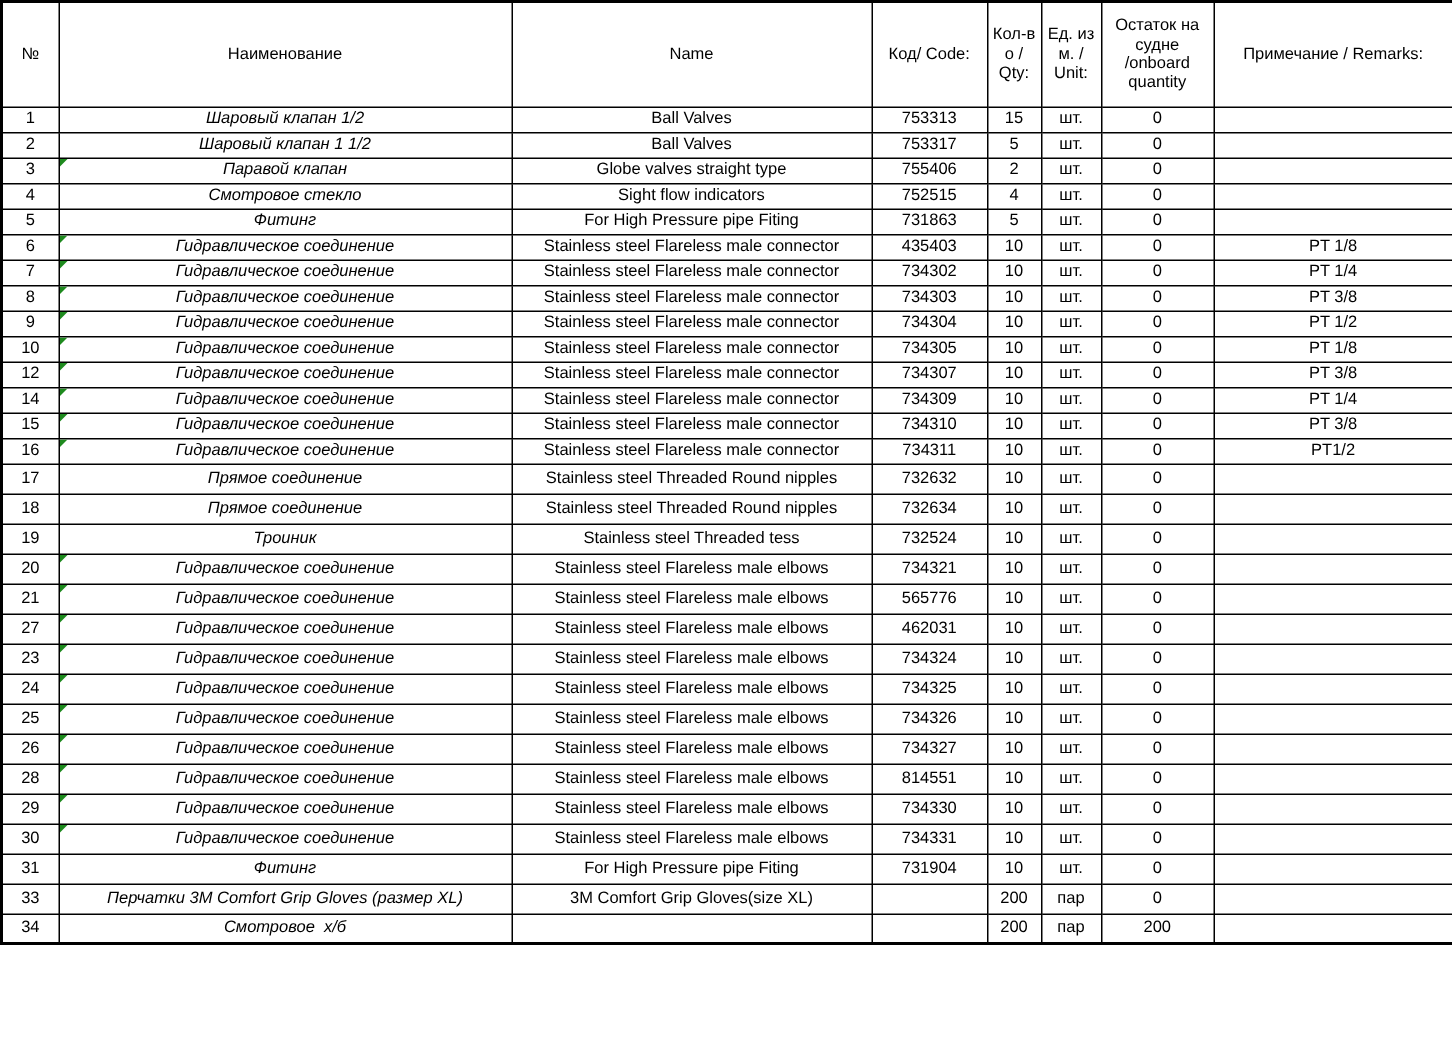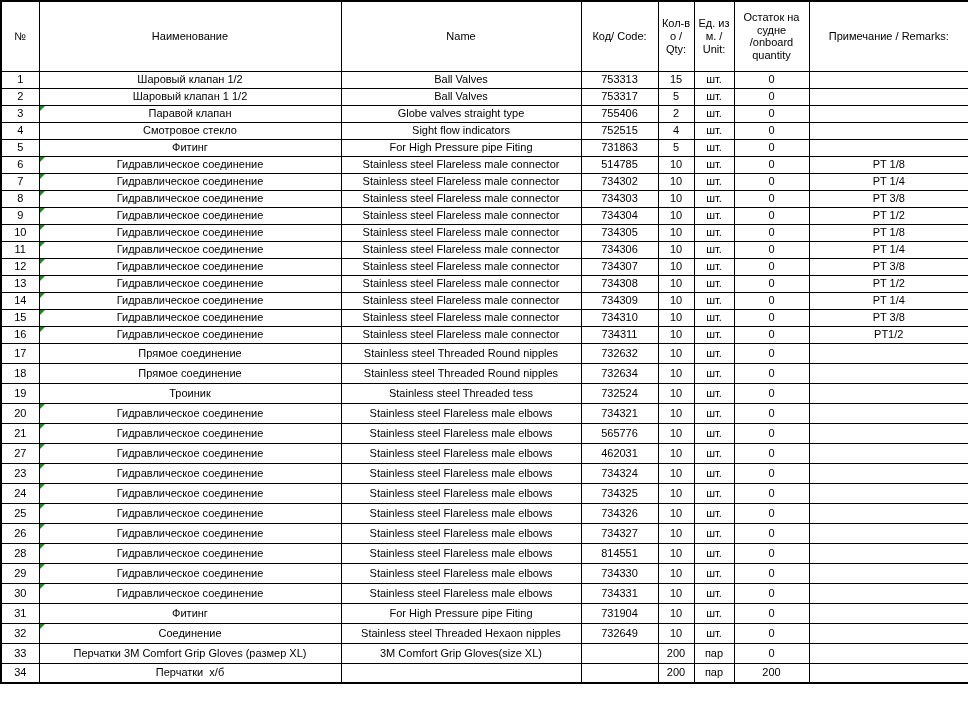"Шаровый клапан 1/2" td.cell-name-ru { font-style: none -> italic }
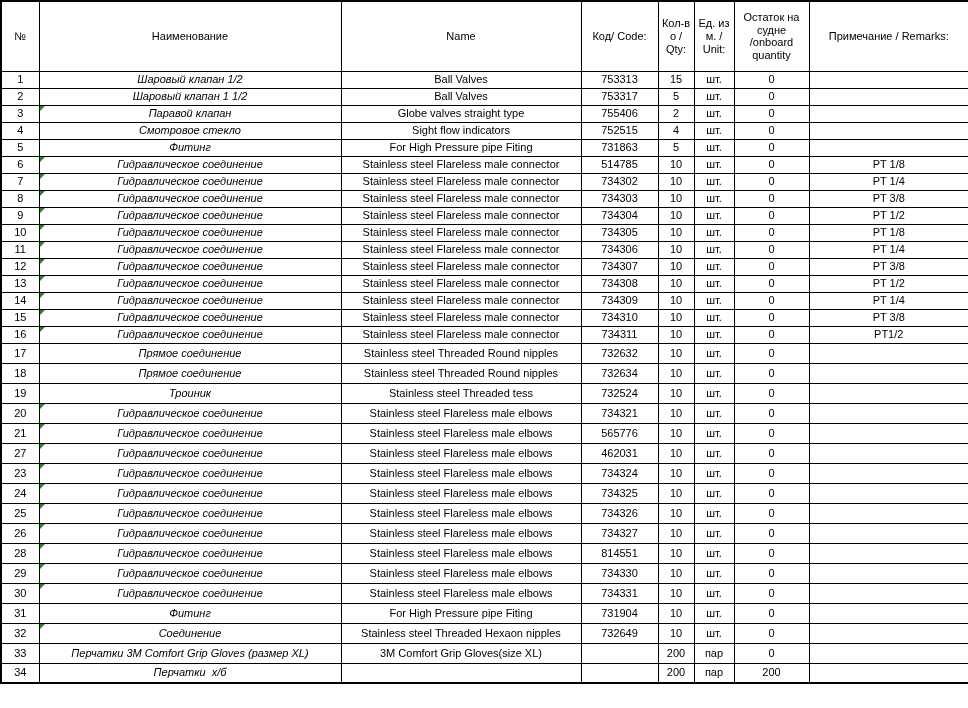"514785" td.cell-code { text: 514785 -> 435403 }
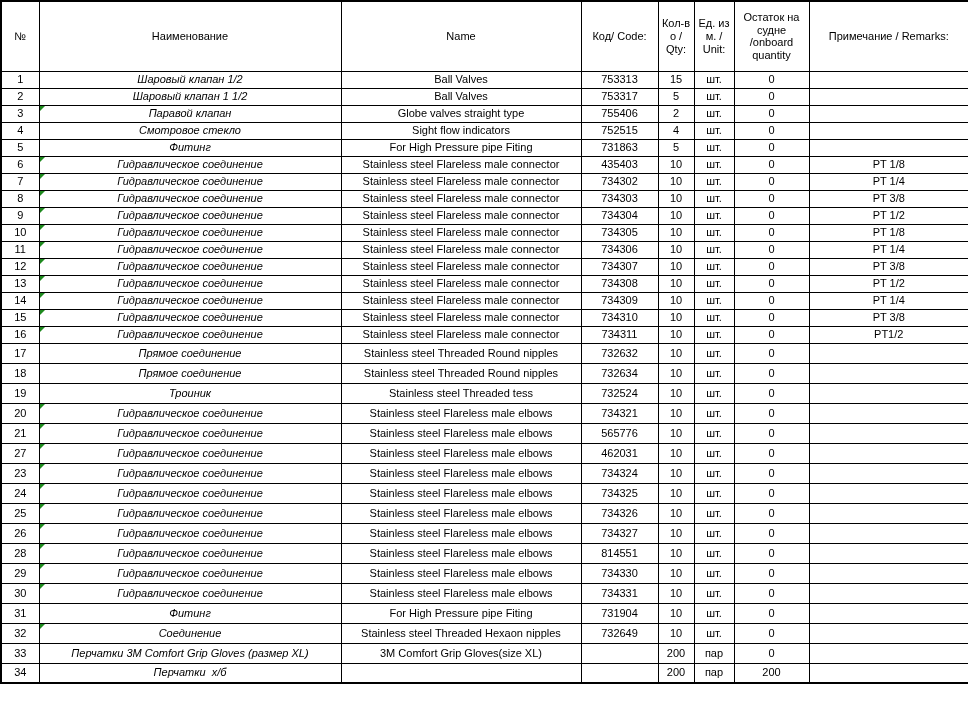"11" tr.row-sm { html: <tr> <td>11</td> <td><span></span>Гидравлическое соединение</td> <td>Stainless steel Flareless male connector</td> <td>734306</td> <td>10</td> <td>шт.</td> <td>0</td> <td>PT 1/4</td> </tr> -> none }
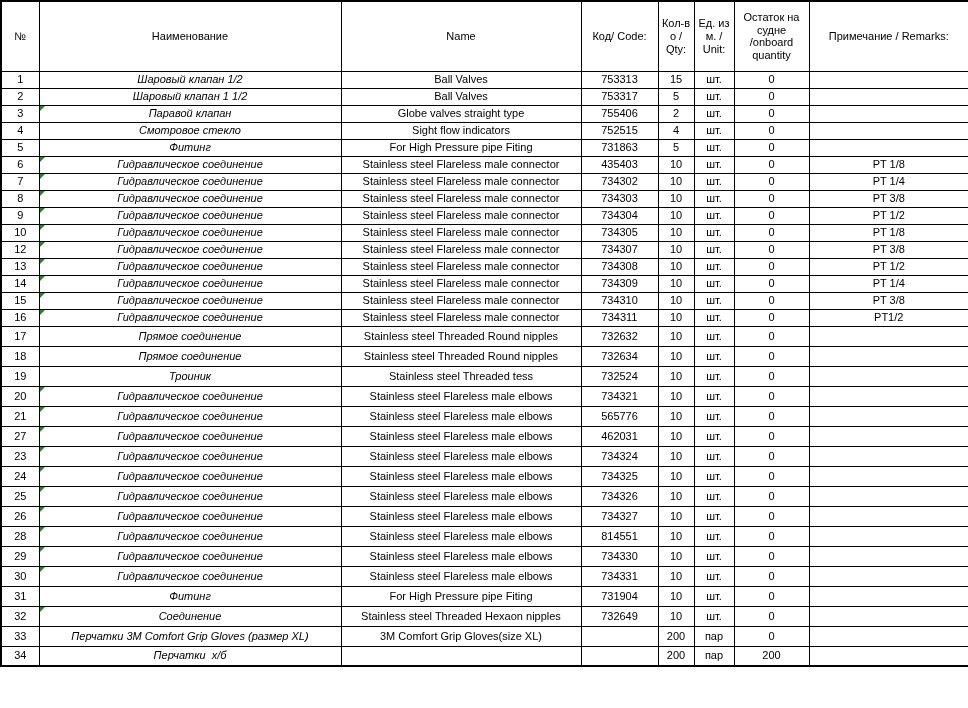"13" tr.row-sm { html: <tr> <td>13</td> <td><span></span>Гидравлическое соединение</td> <td>Stainless steel Flareless male connector</td> <td>734308</td> <td>10</td> <td>шт.</td> <td>0</td> <td>PT 1/2</td> </tr> -> none }
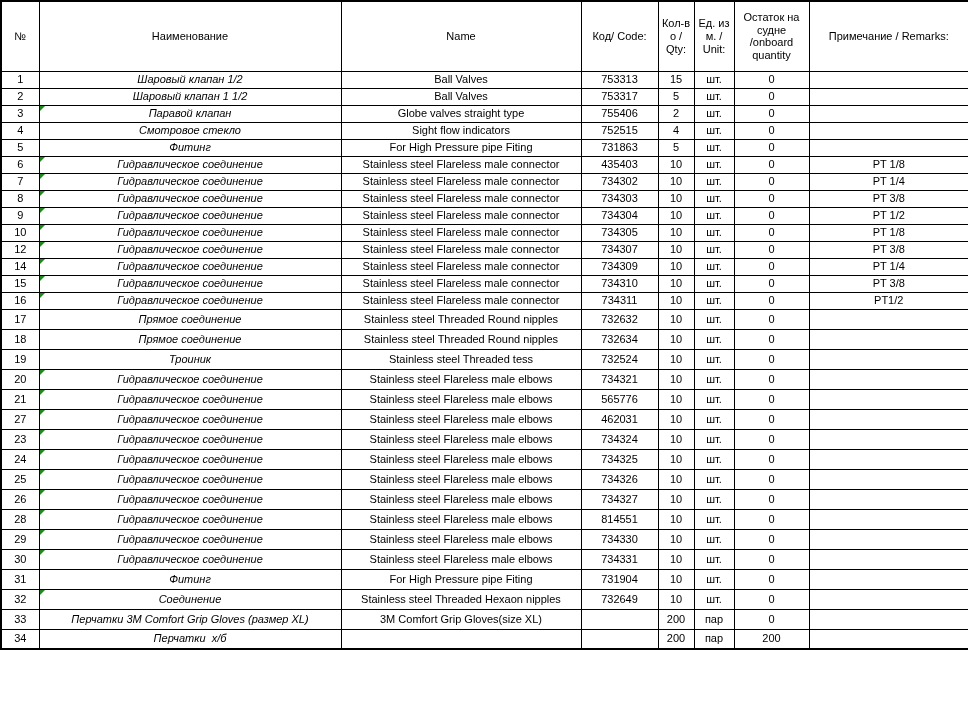"32" tr.row-lg { html: <tr> <td>32</td> <td><span></span>Соединение</td> <td>Stainless steel Threaded Hexaon nipples</td> <td>732649</td> <td>10</td> <td>шт.</td> <td>0</td> <td></td> </tr> -> none }
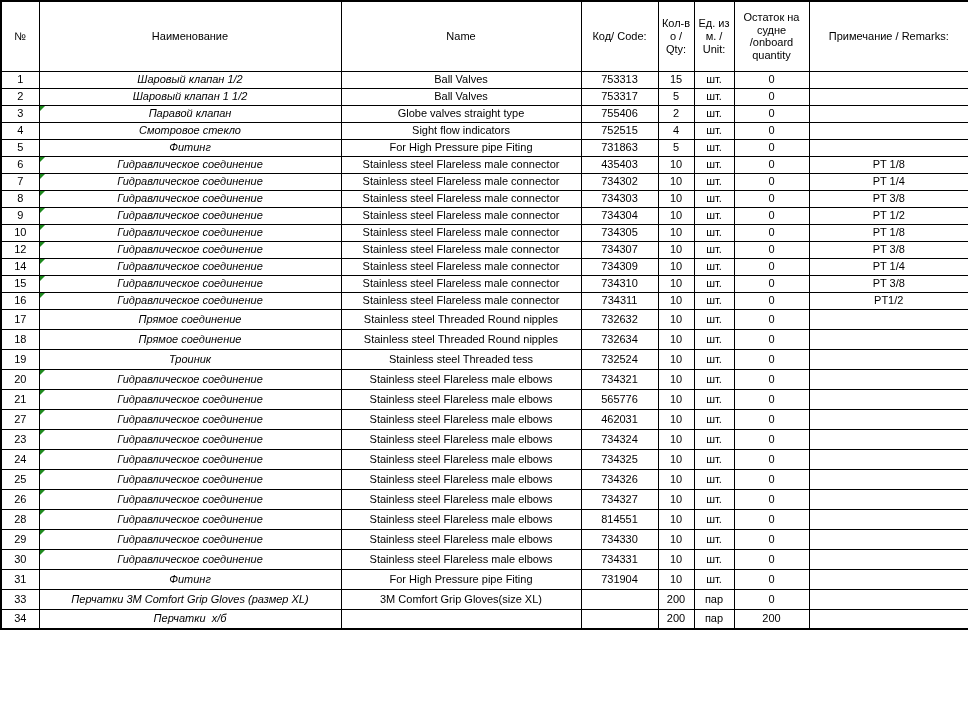"Перчатки х/б" td.cell-name-ru { text: Перчатки -> Смотровое }
